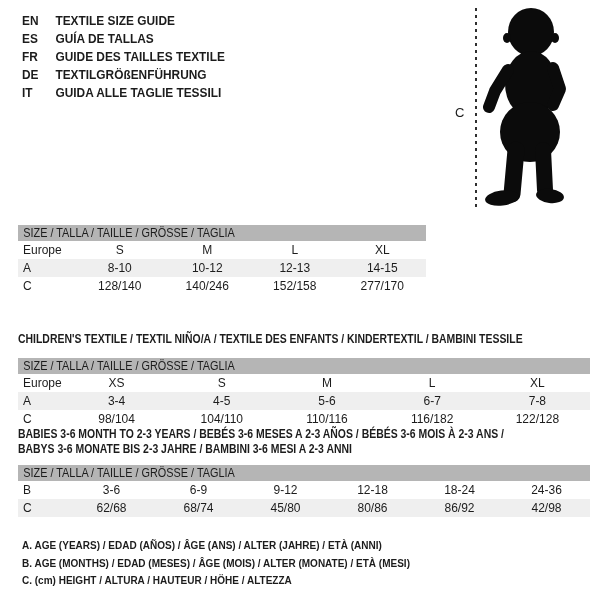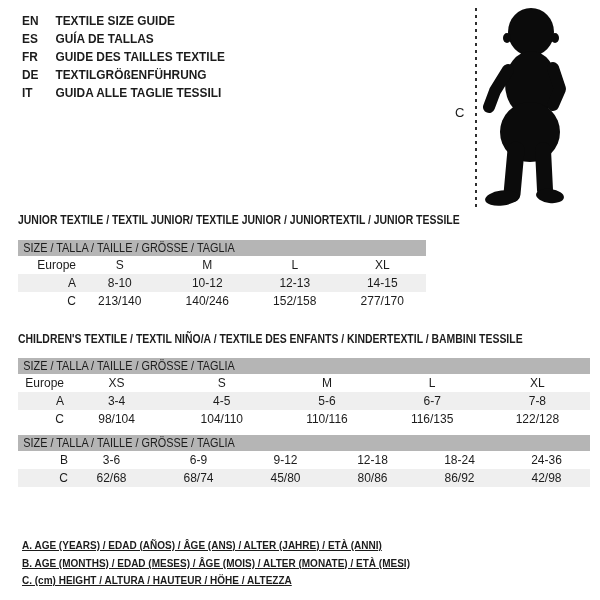"JUNIOR TEXTILE / TEXTIL JUNIOR/" div.sec-titles { html: <div> <div>JUNIOR TEXTILE / TEXTIL JUNIOR/ TEXTILE JUNIOR / JUNIORTEXTIL / JUNIOR TESSILE</div> </div> -> none }
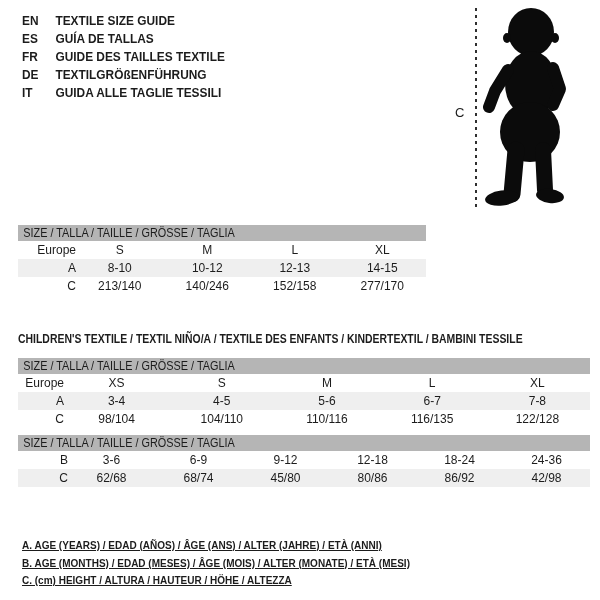"Europe" .size-table td.rowlabel { text-align: right -> left }
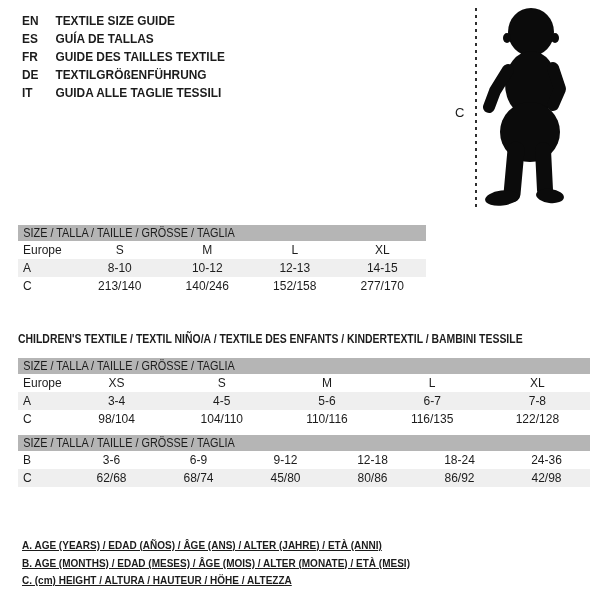"213/140" td { text: 213/140 -> 128/140 }
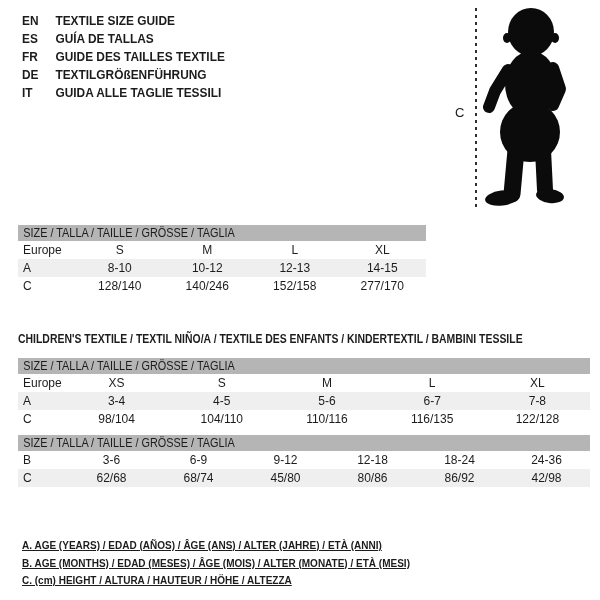"116/135" td { text: 116/135 -> 116/182 }
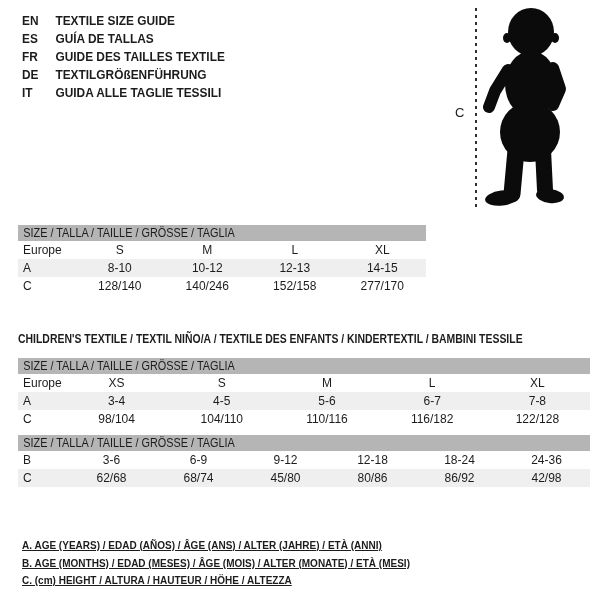"BABIES 3-6 MONTH TO 2-3" div.sec-titles { html: none -> <div> <div>BABIES 3-6 MONTH TO 2-3 YEARS / BEBÉS 3-6 MESES A 2-3 AÑOS / BÉBÉS 3-6 MOIS À 2-3 ANS /</div> <div>BABYS 3-6 MONATE BIS 2-3 JAHRE / BAMBINI 3-6 MESI A 2-3 ANNI</div> </div> }
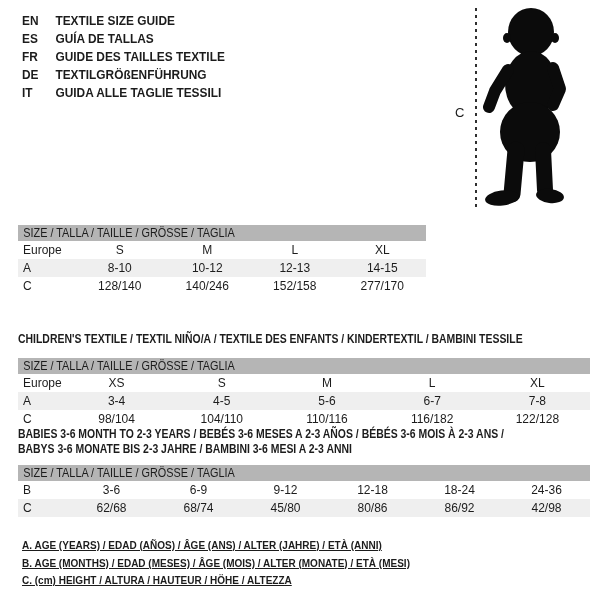"A. AGE (YEARS) / EDAD" .legend { text-decoration: underline -> none }
